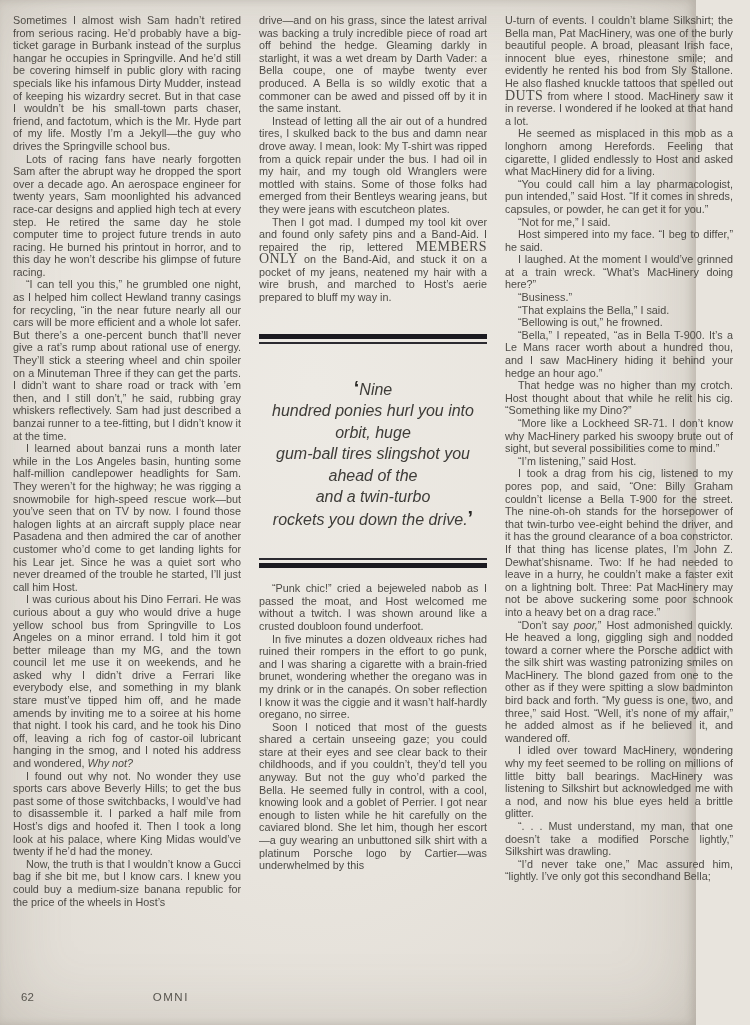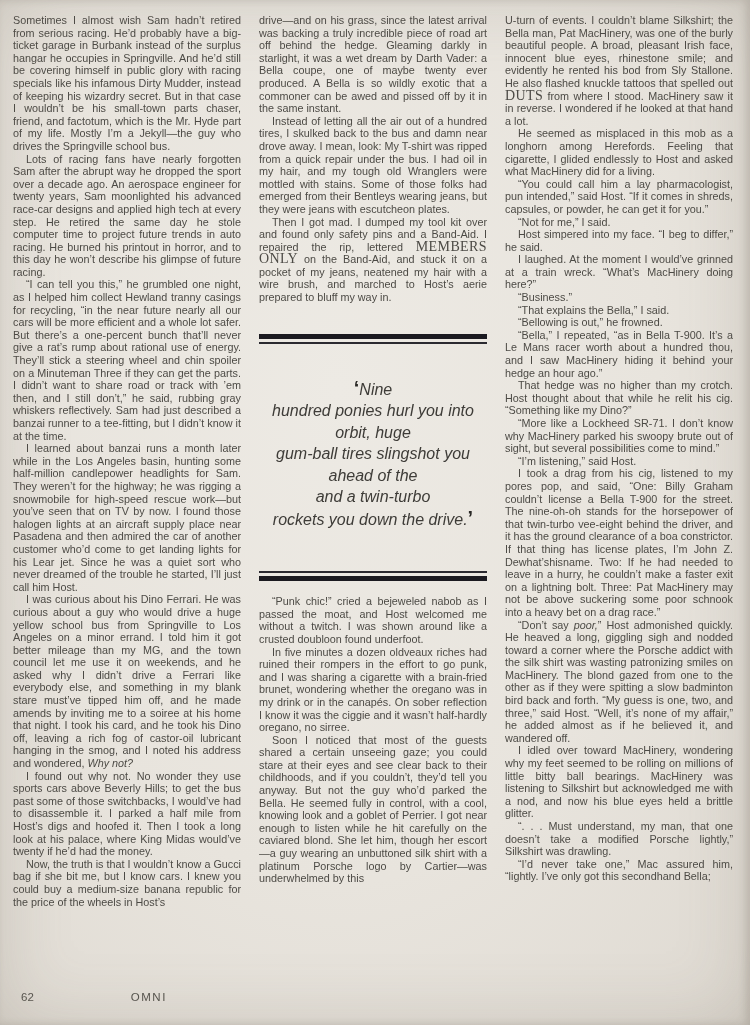"Sometimes I almost wish Sam" .page { width: 750px -> 696px }
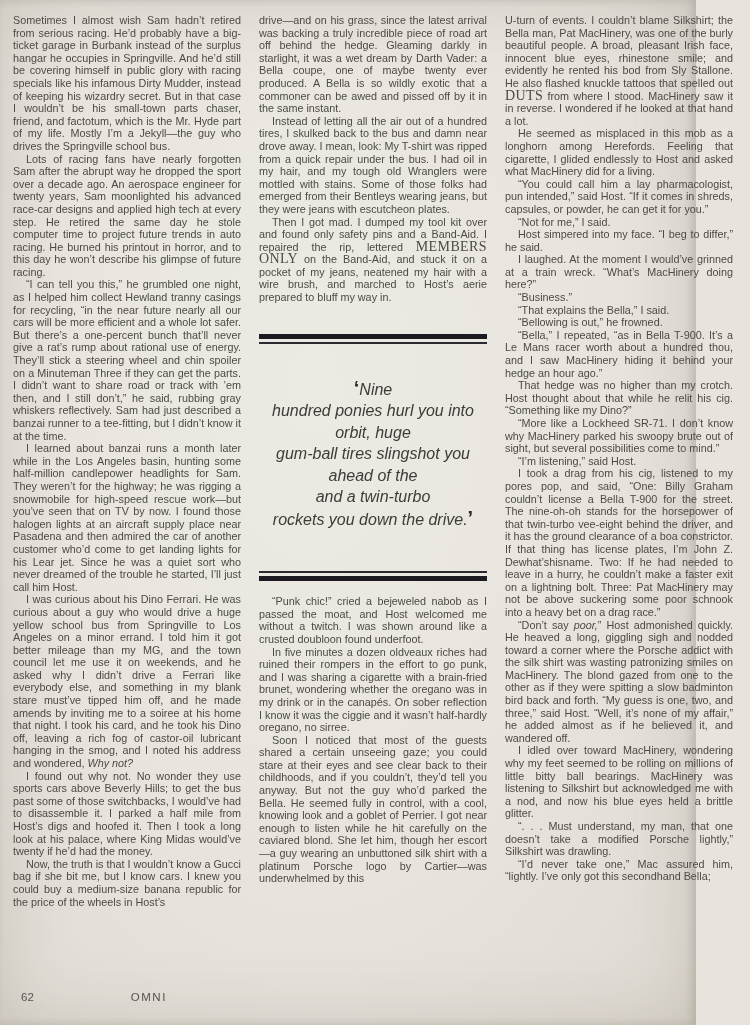"‘Nine" .pq-body { padding: 34px 2px 41px 2px -> 34px 2px 28px 2px }
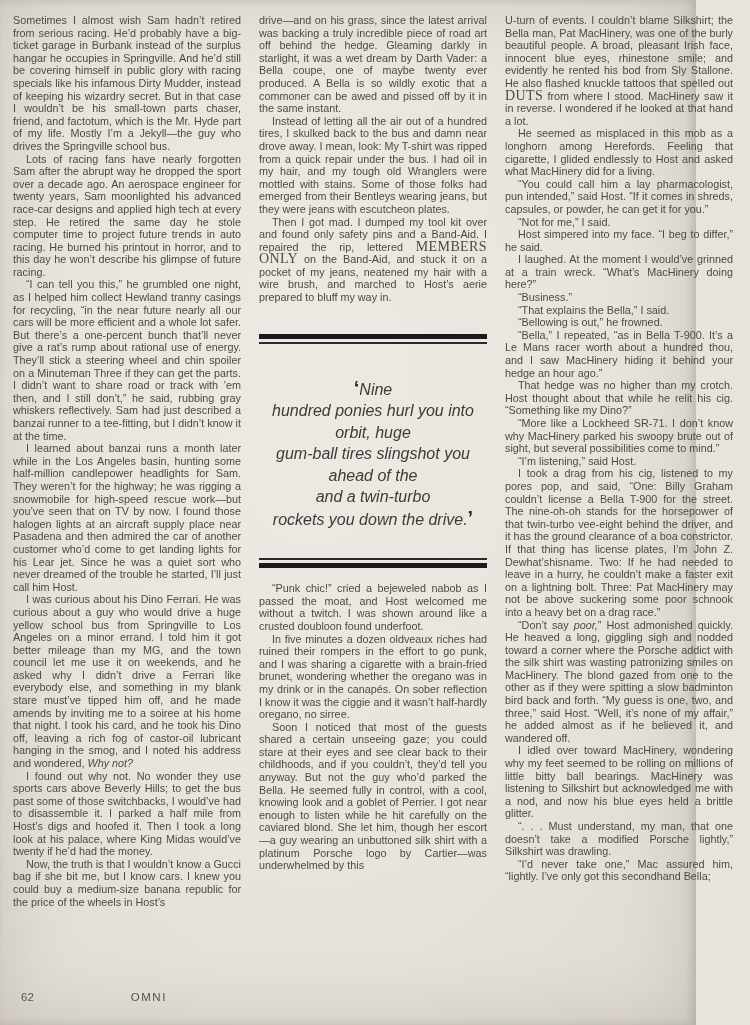"62" .footer { gap: 61px -> 83px }
